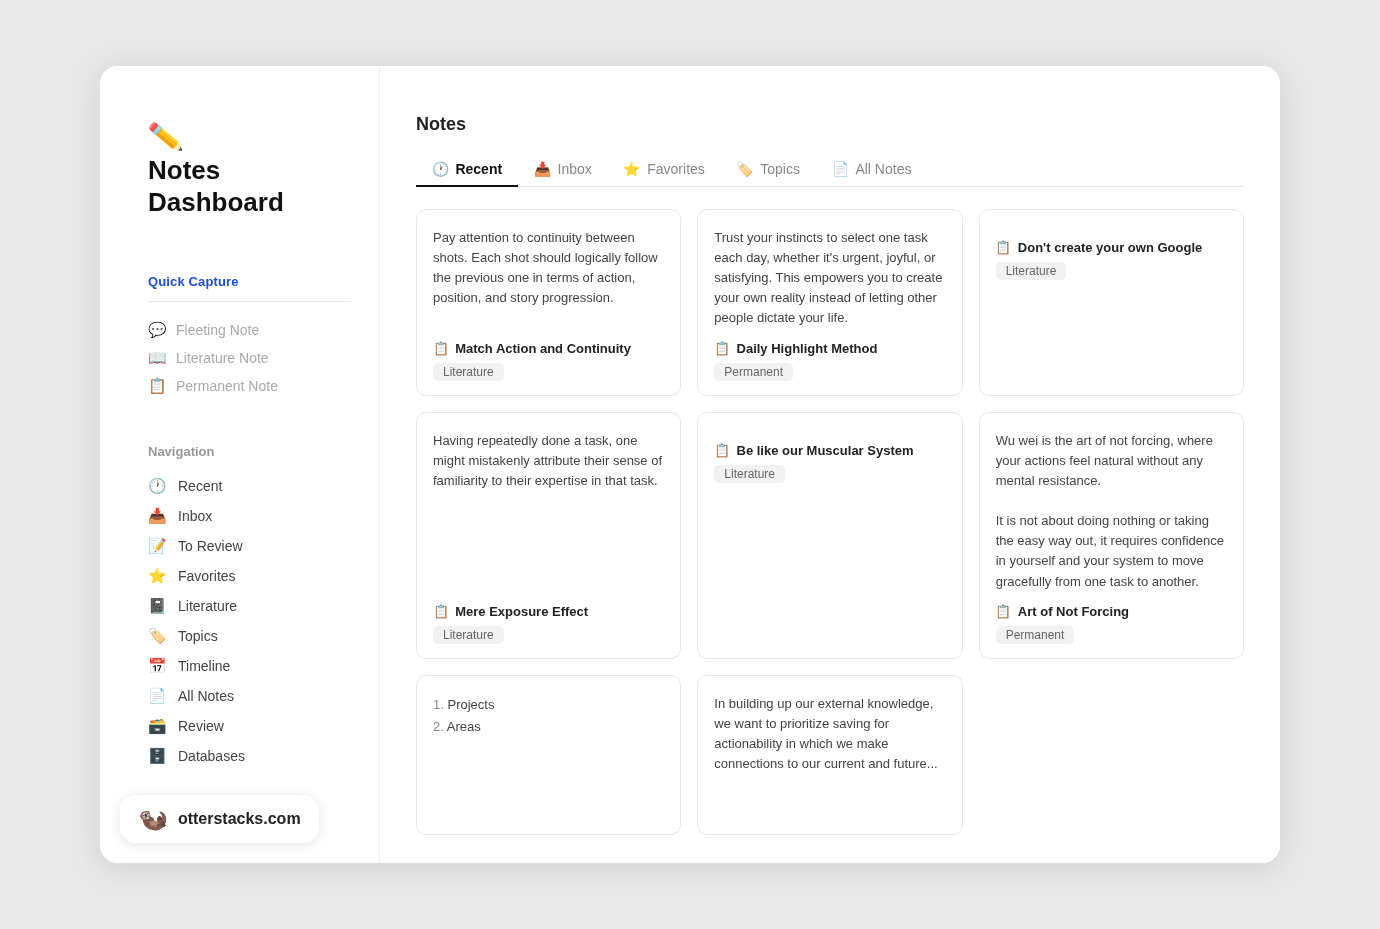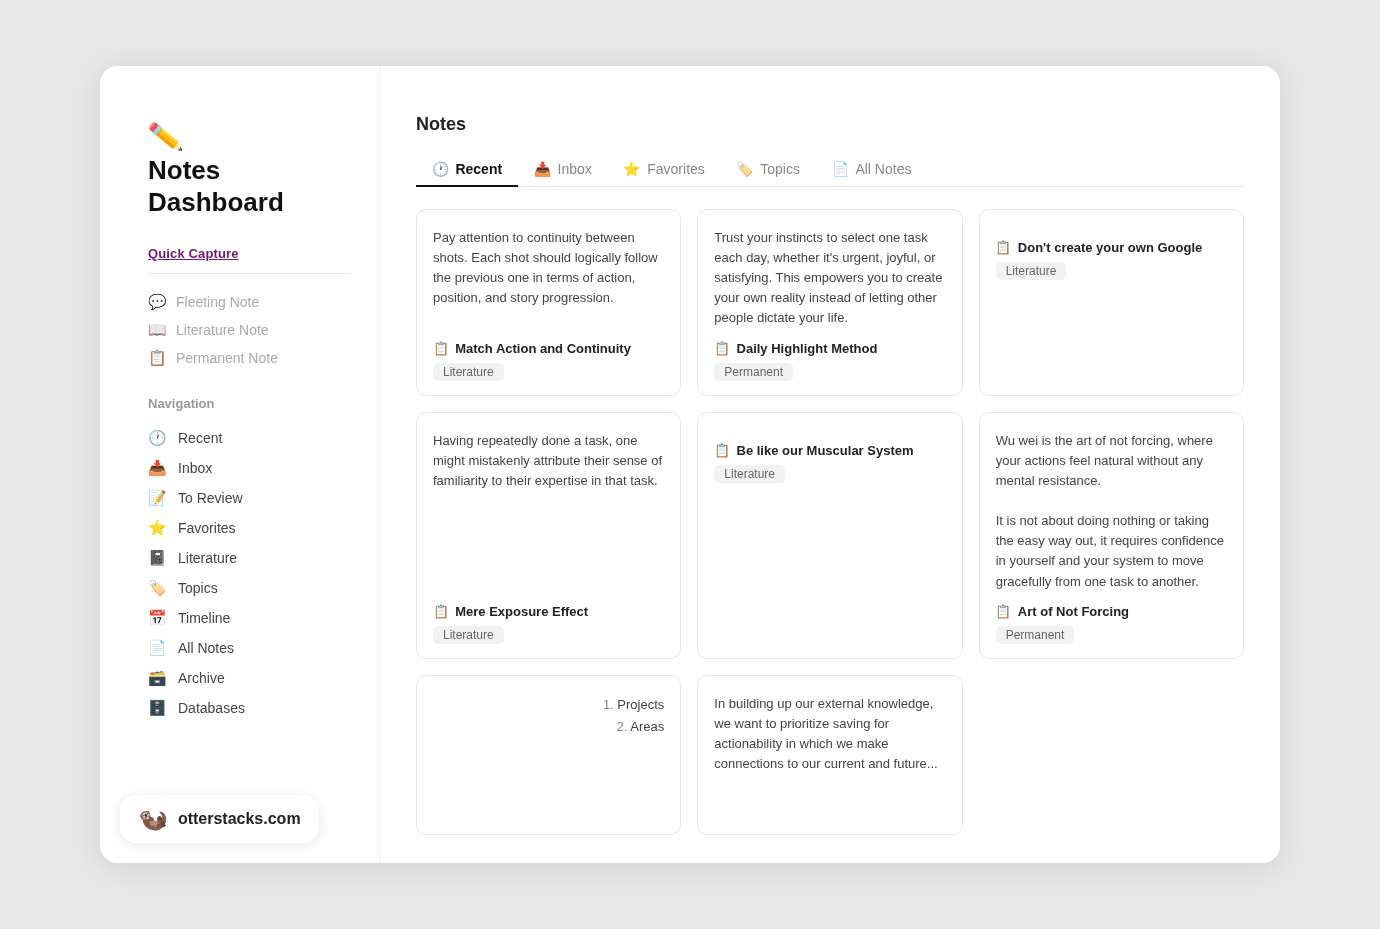"Quick Capture" .sidebar-section-label { color: #701a75 -> #1d4ed8; margin-top: none -> 28px; text-decoration: underline -> none }
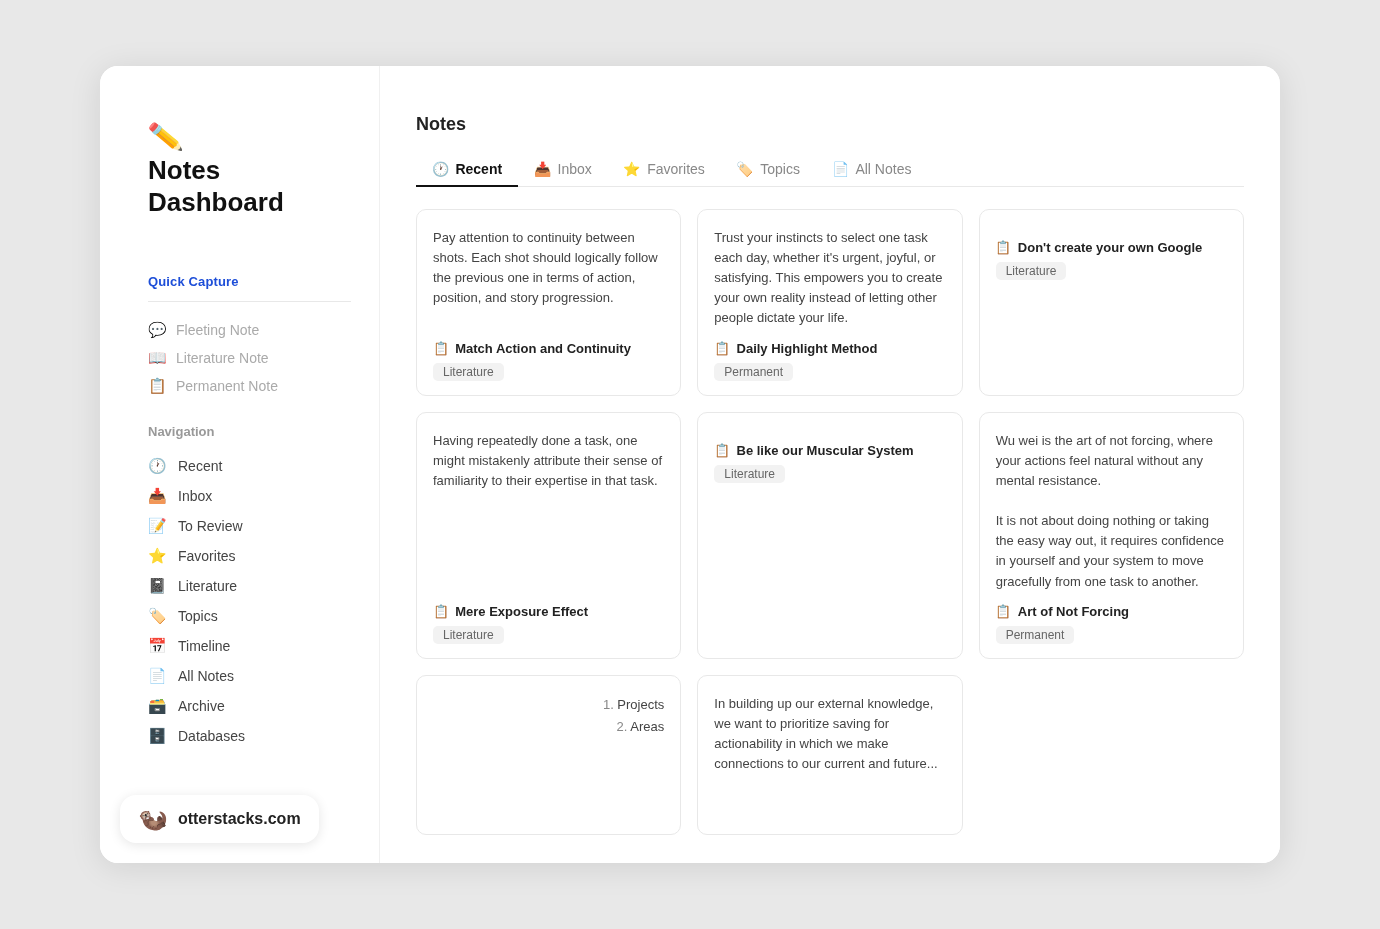"Navigation" .nav-section-label { margin-top: 24px -> 44px }
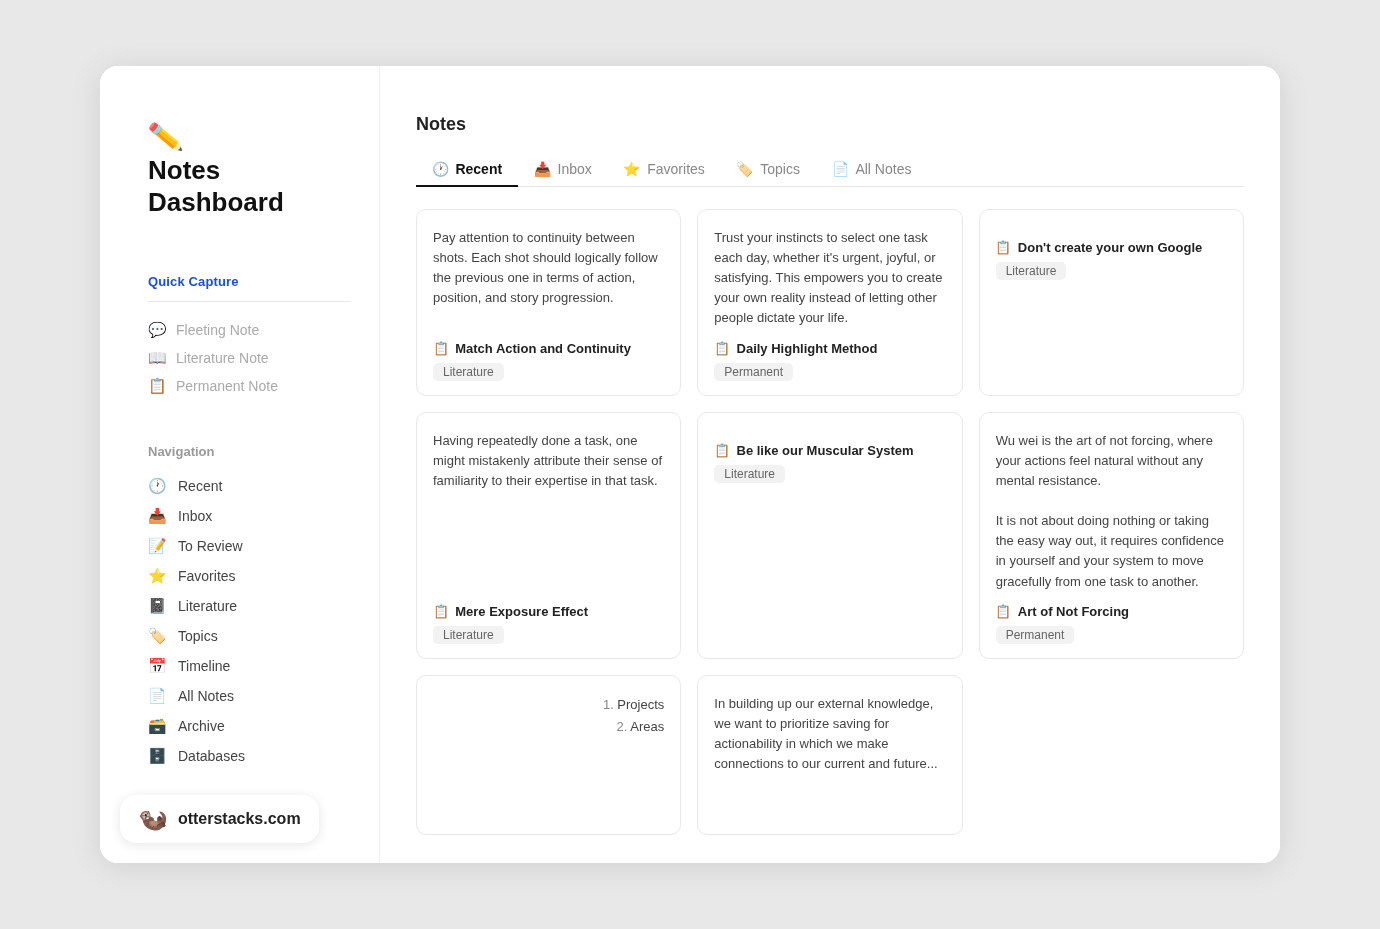"Projects" .note-card-list { text-align: right -> none }
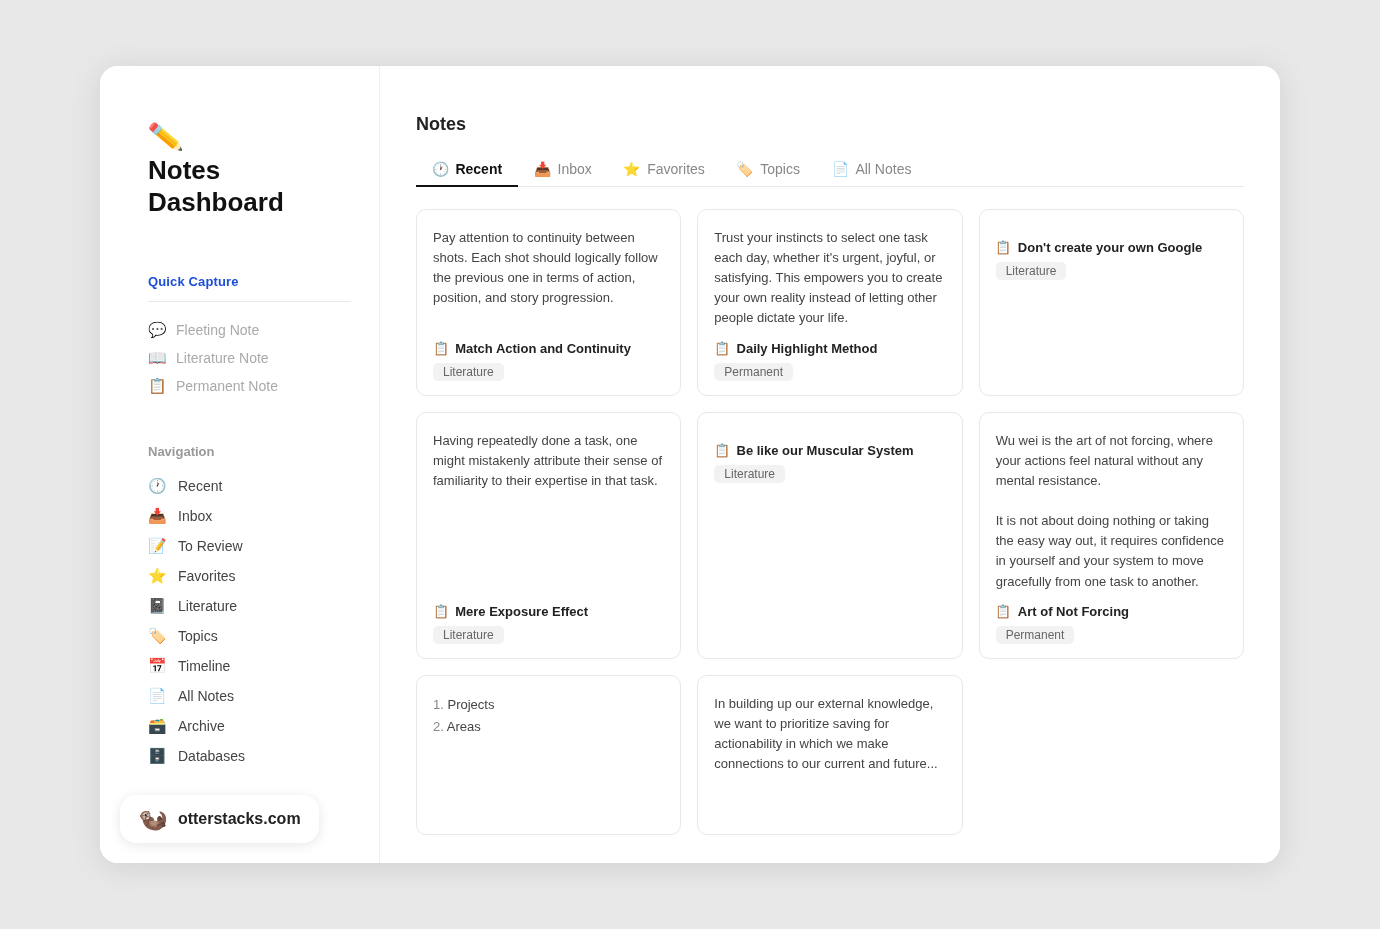"Archive" span { text: Archive -> Review }
